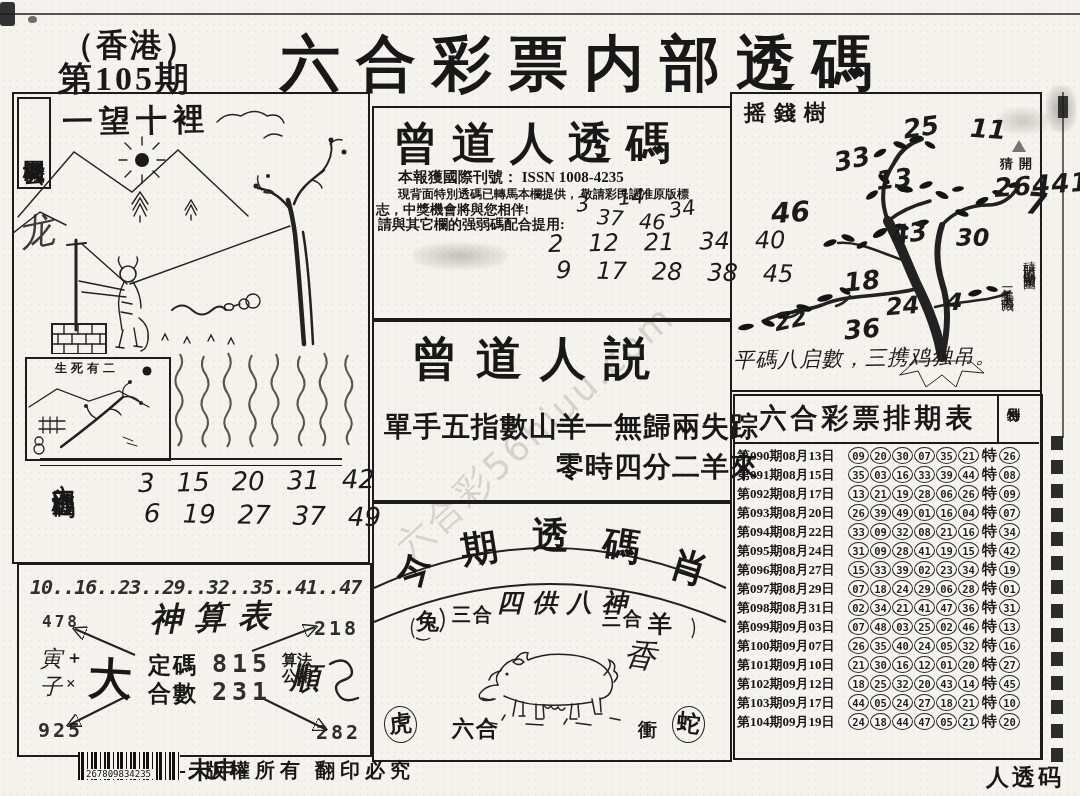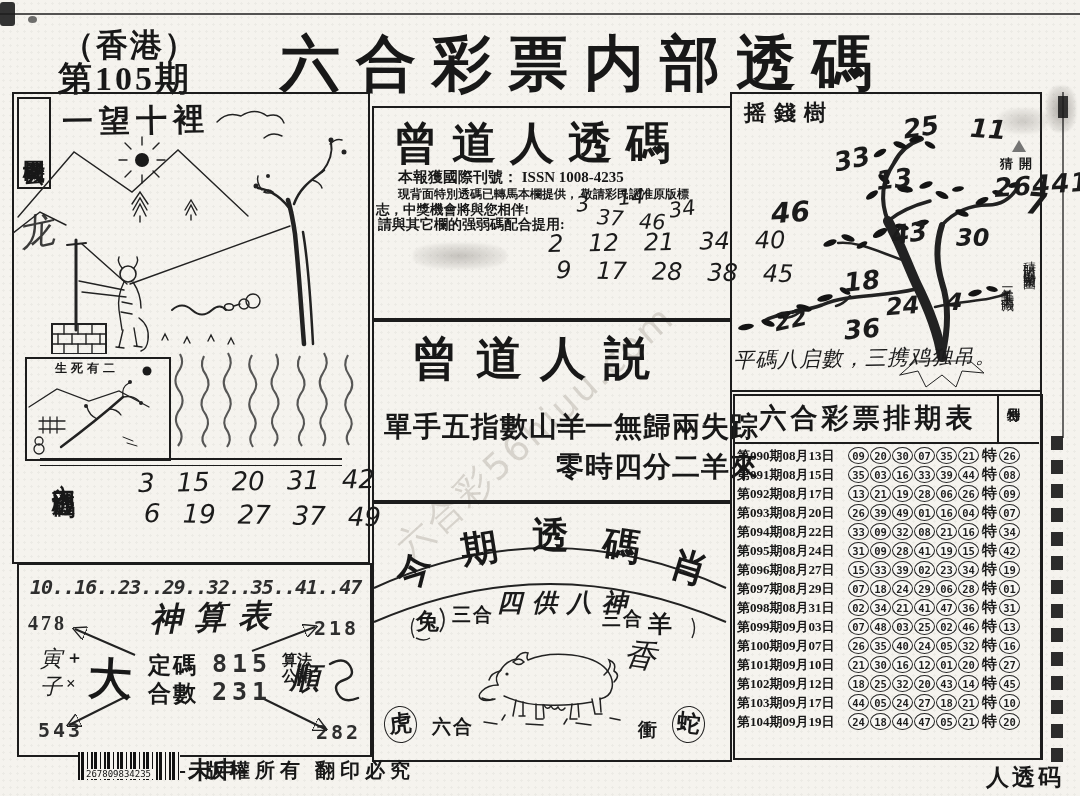"478" div.abs { font-family: Liberation Serif, serif -> none; font-size: 20px -> 16px; left: 28px -> 42px }
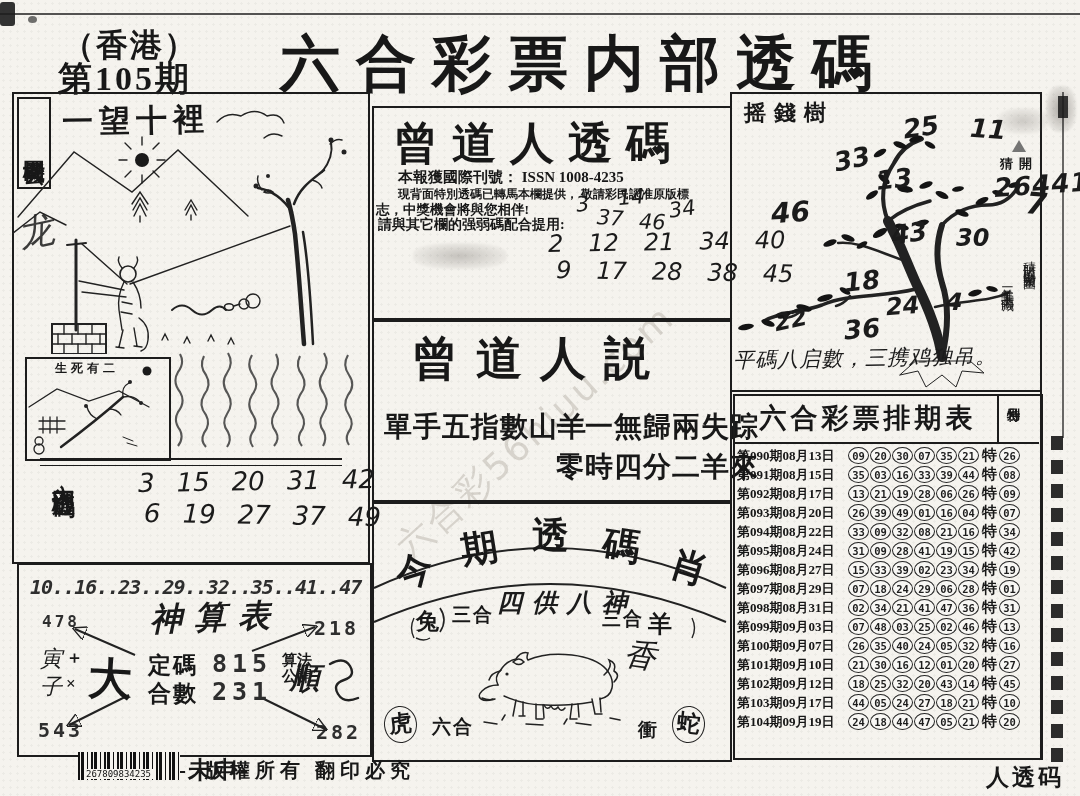"543" div.abs { text: 543 -> 925 }
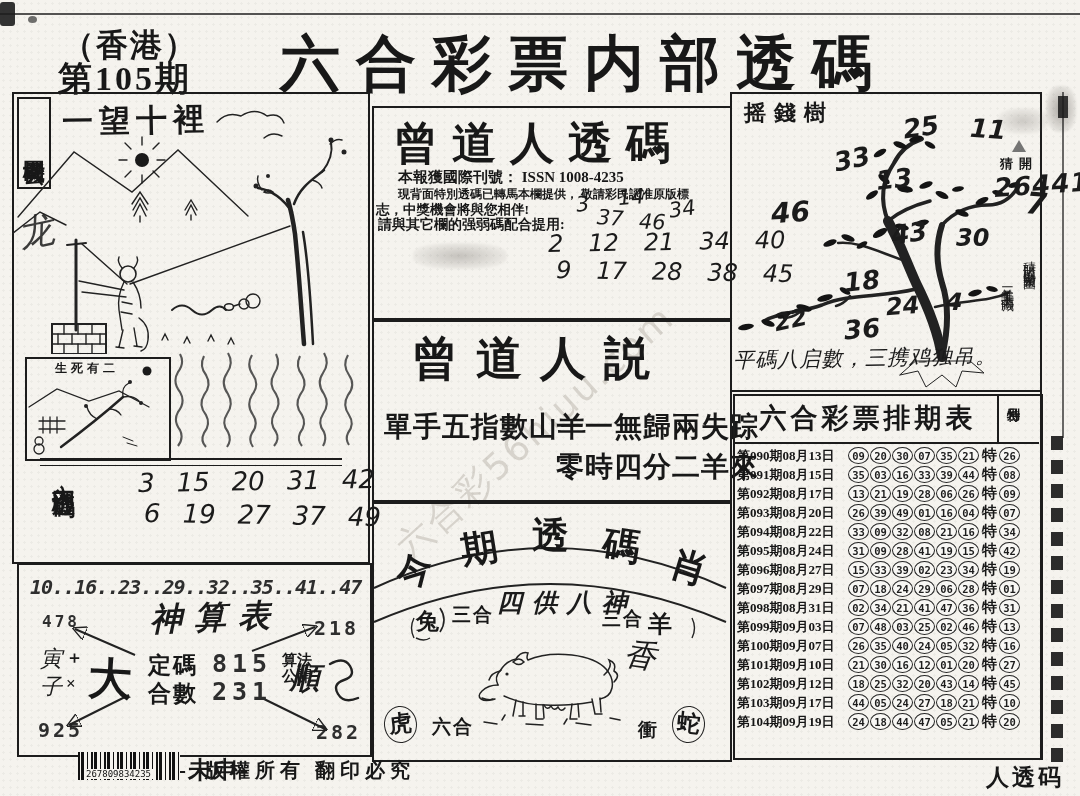"六合" div.abs { font-size: 19px -> 22px; left: 432px -> 452px }
